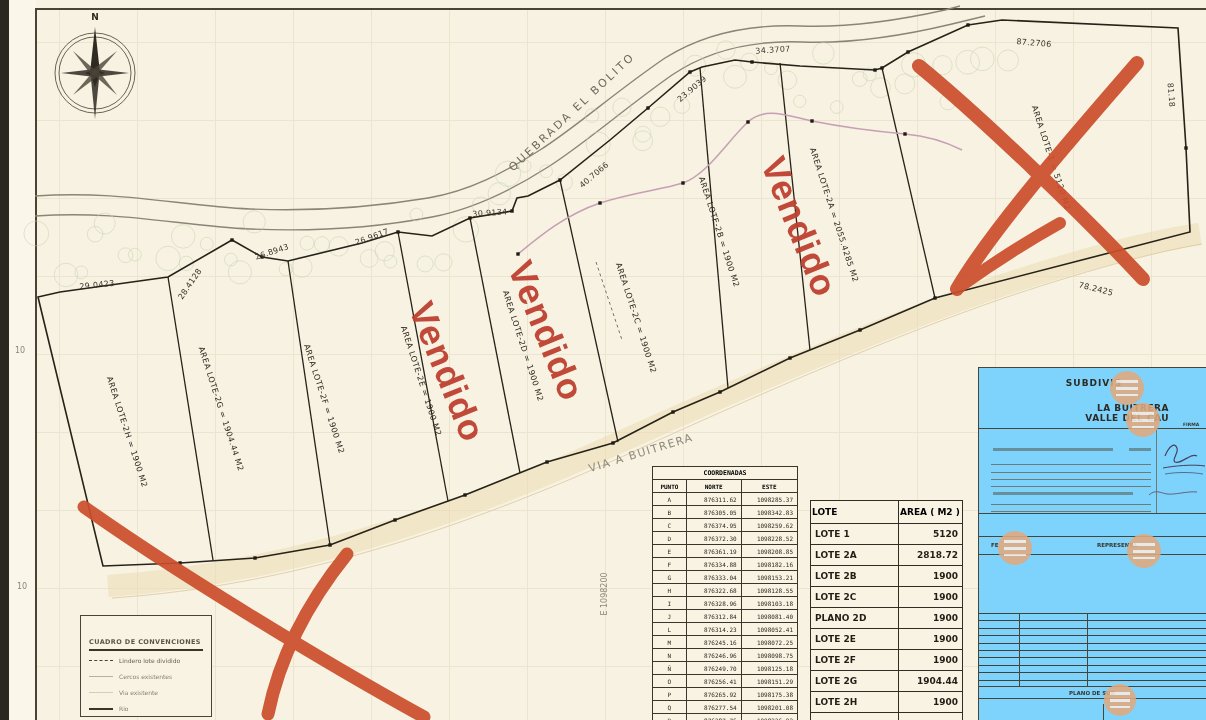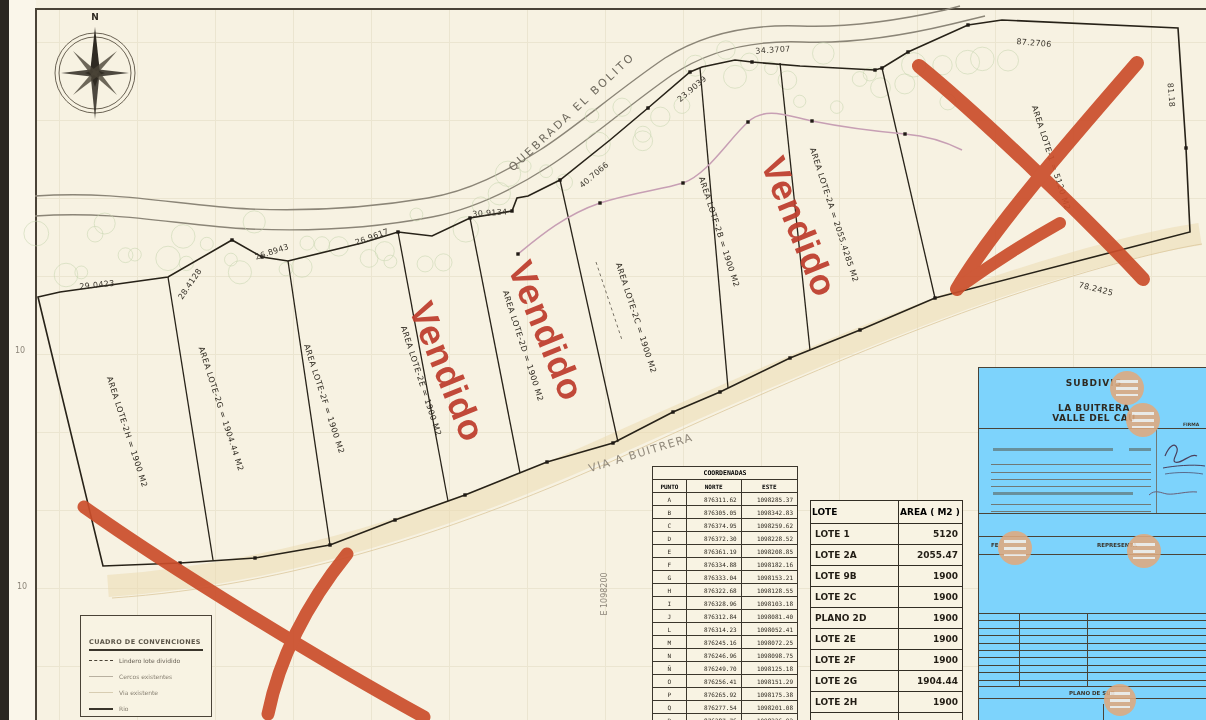"LA BUITRERA" .tb-sub { text-align: center -> right }
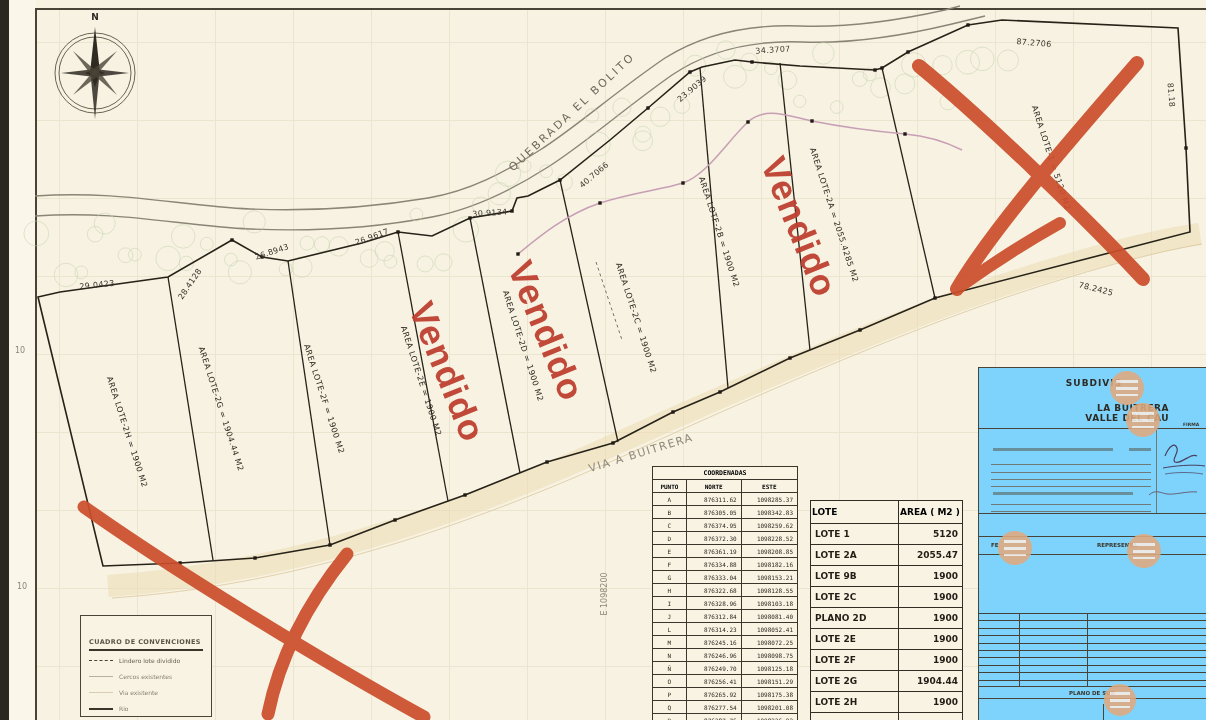"2055.47" td { text: 2055.47 -> 2818.72 }
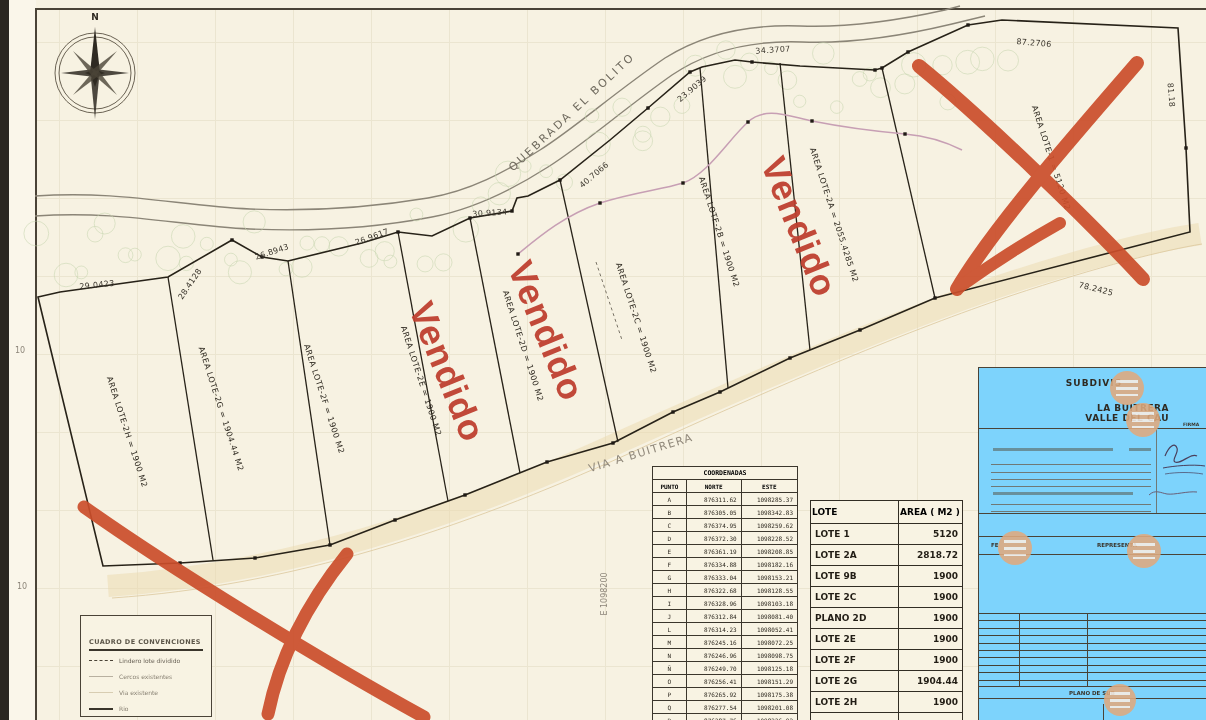"LOTE 9B" td { text: 9B -> 2B }
